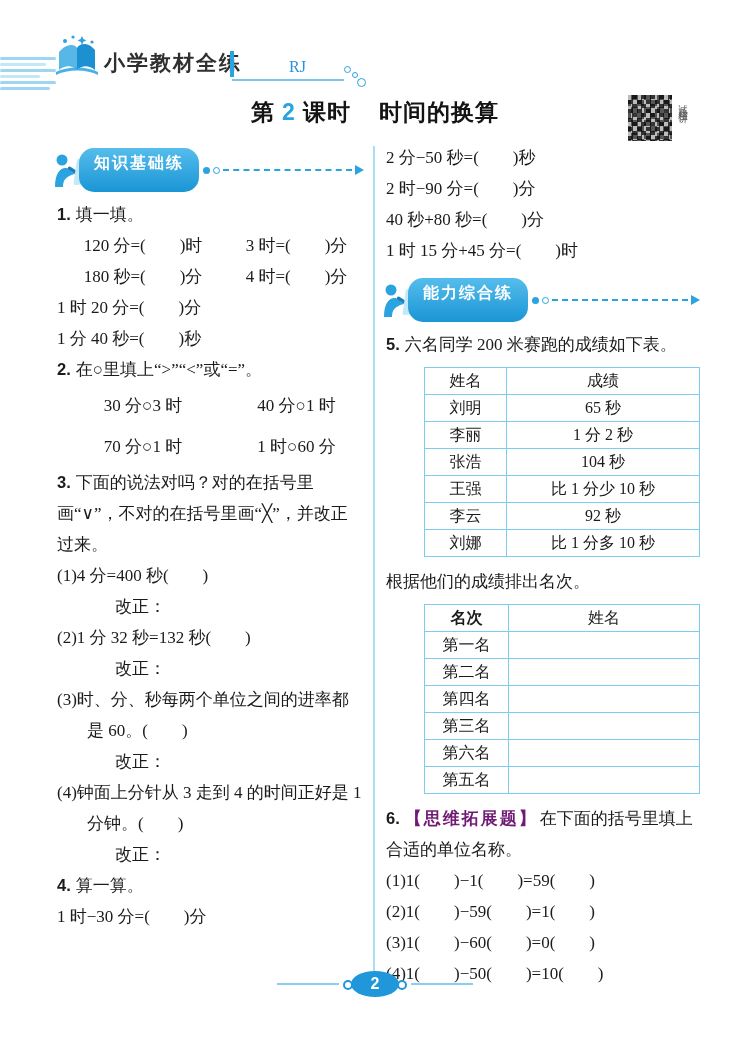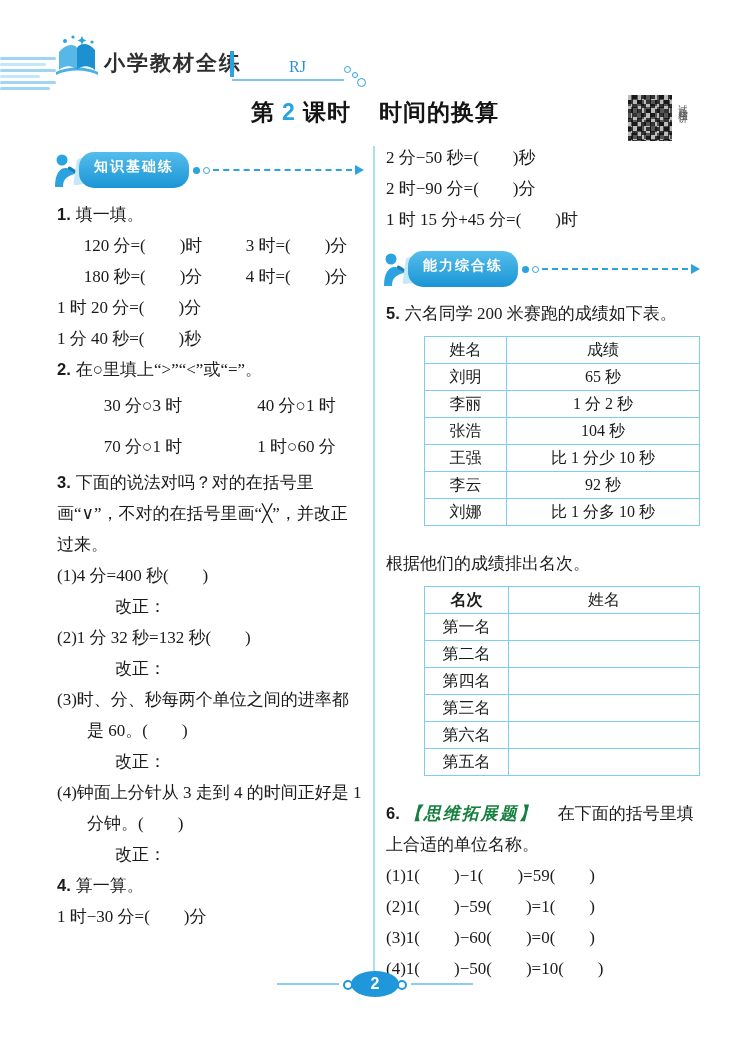"知识基础练" .pill { font-size: 14px -> 16px; padding: 1px 15px 8px -> 1px 15px 16px }
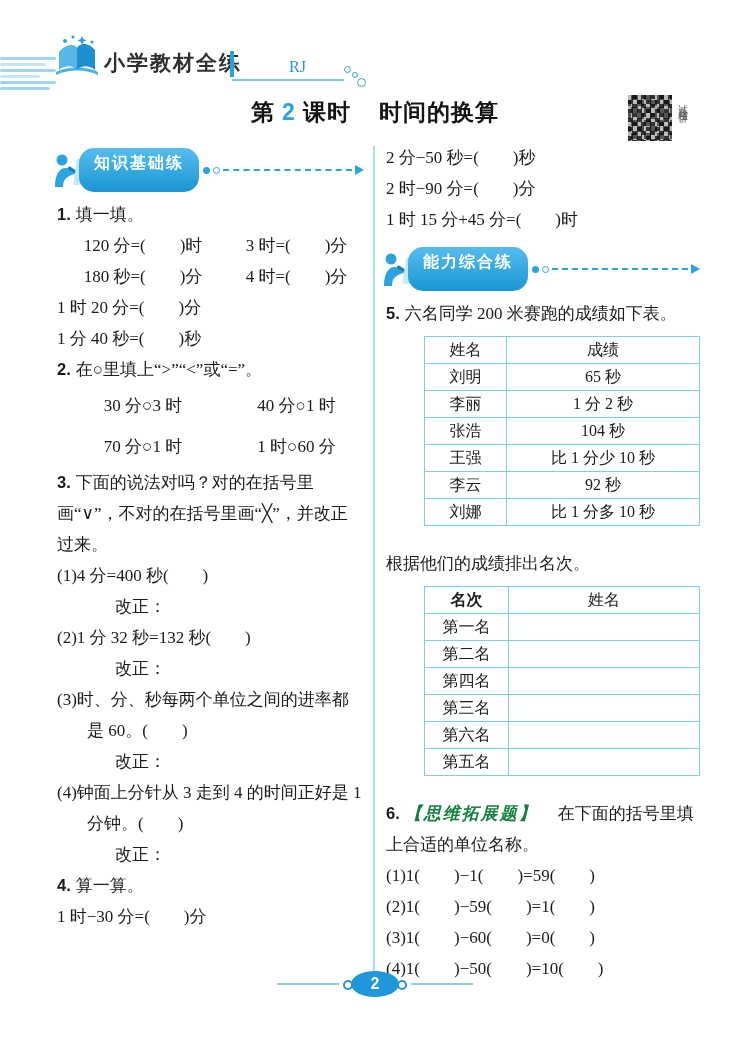"40 秒+80 秒=( )分" p.line { html: none -> <p>40 秒+80 秒=( )分</p> }
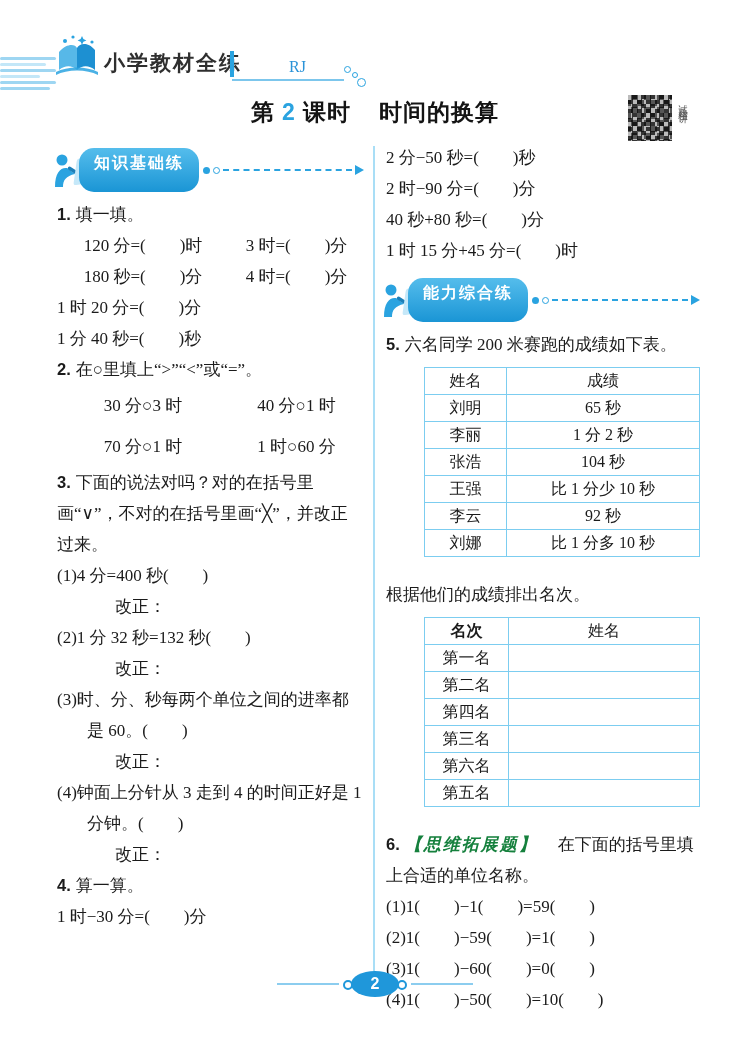"姓名" table { margin: 7px 0 22px 38px -> 7px 0 9px 38px }
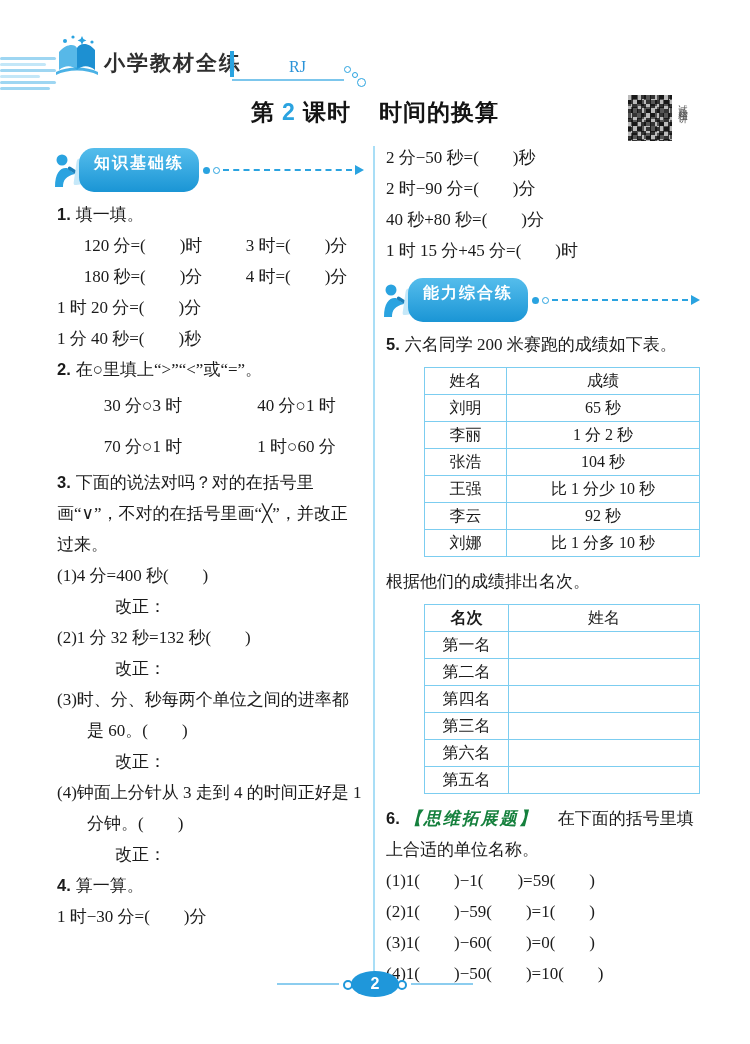"【思维拓展题】" .tag { color: #15803d -> #701a75; font-style: italic -> none; margin-right: 20px -> 2px }
